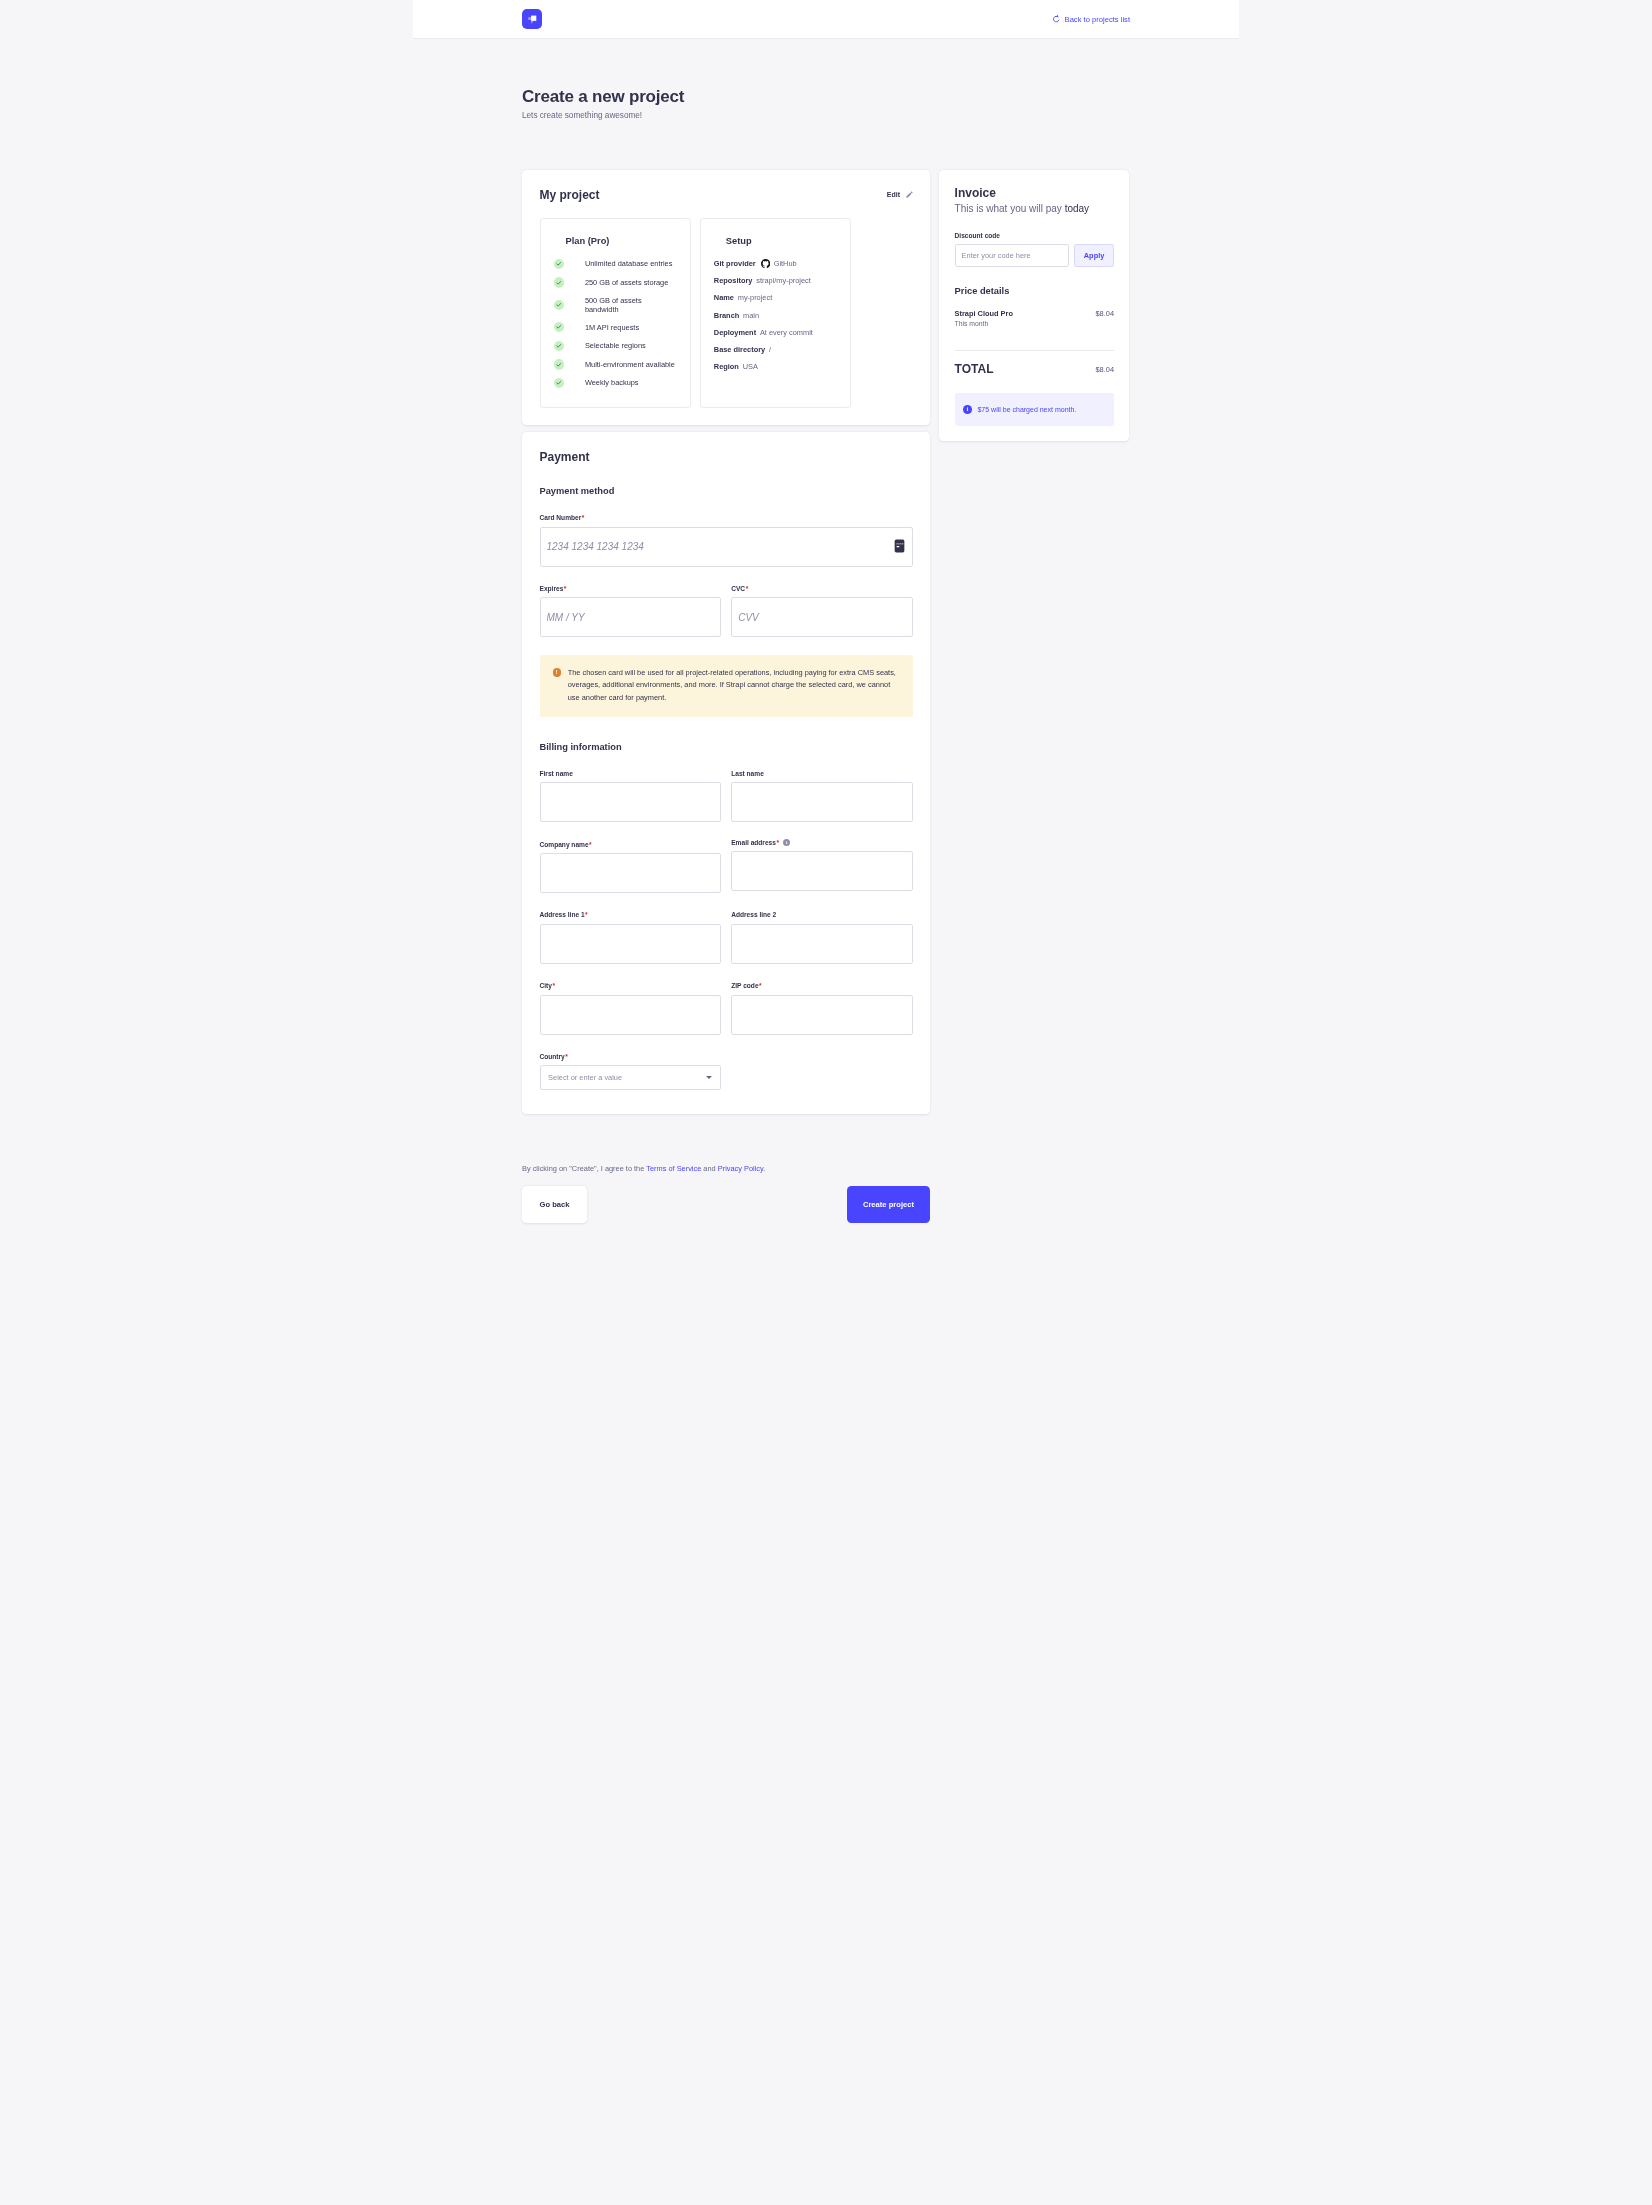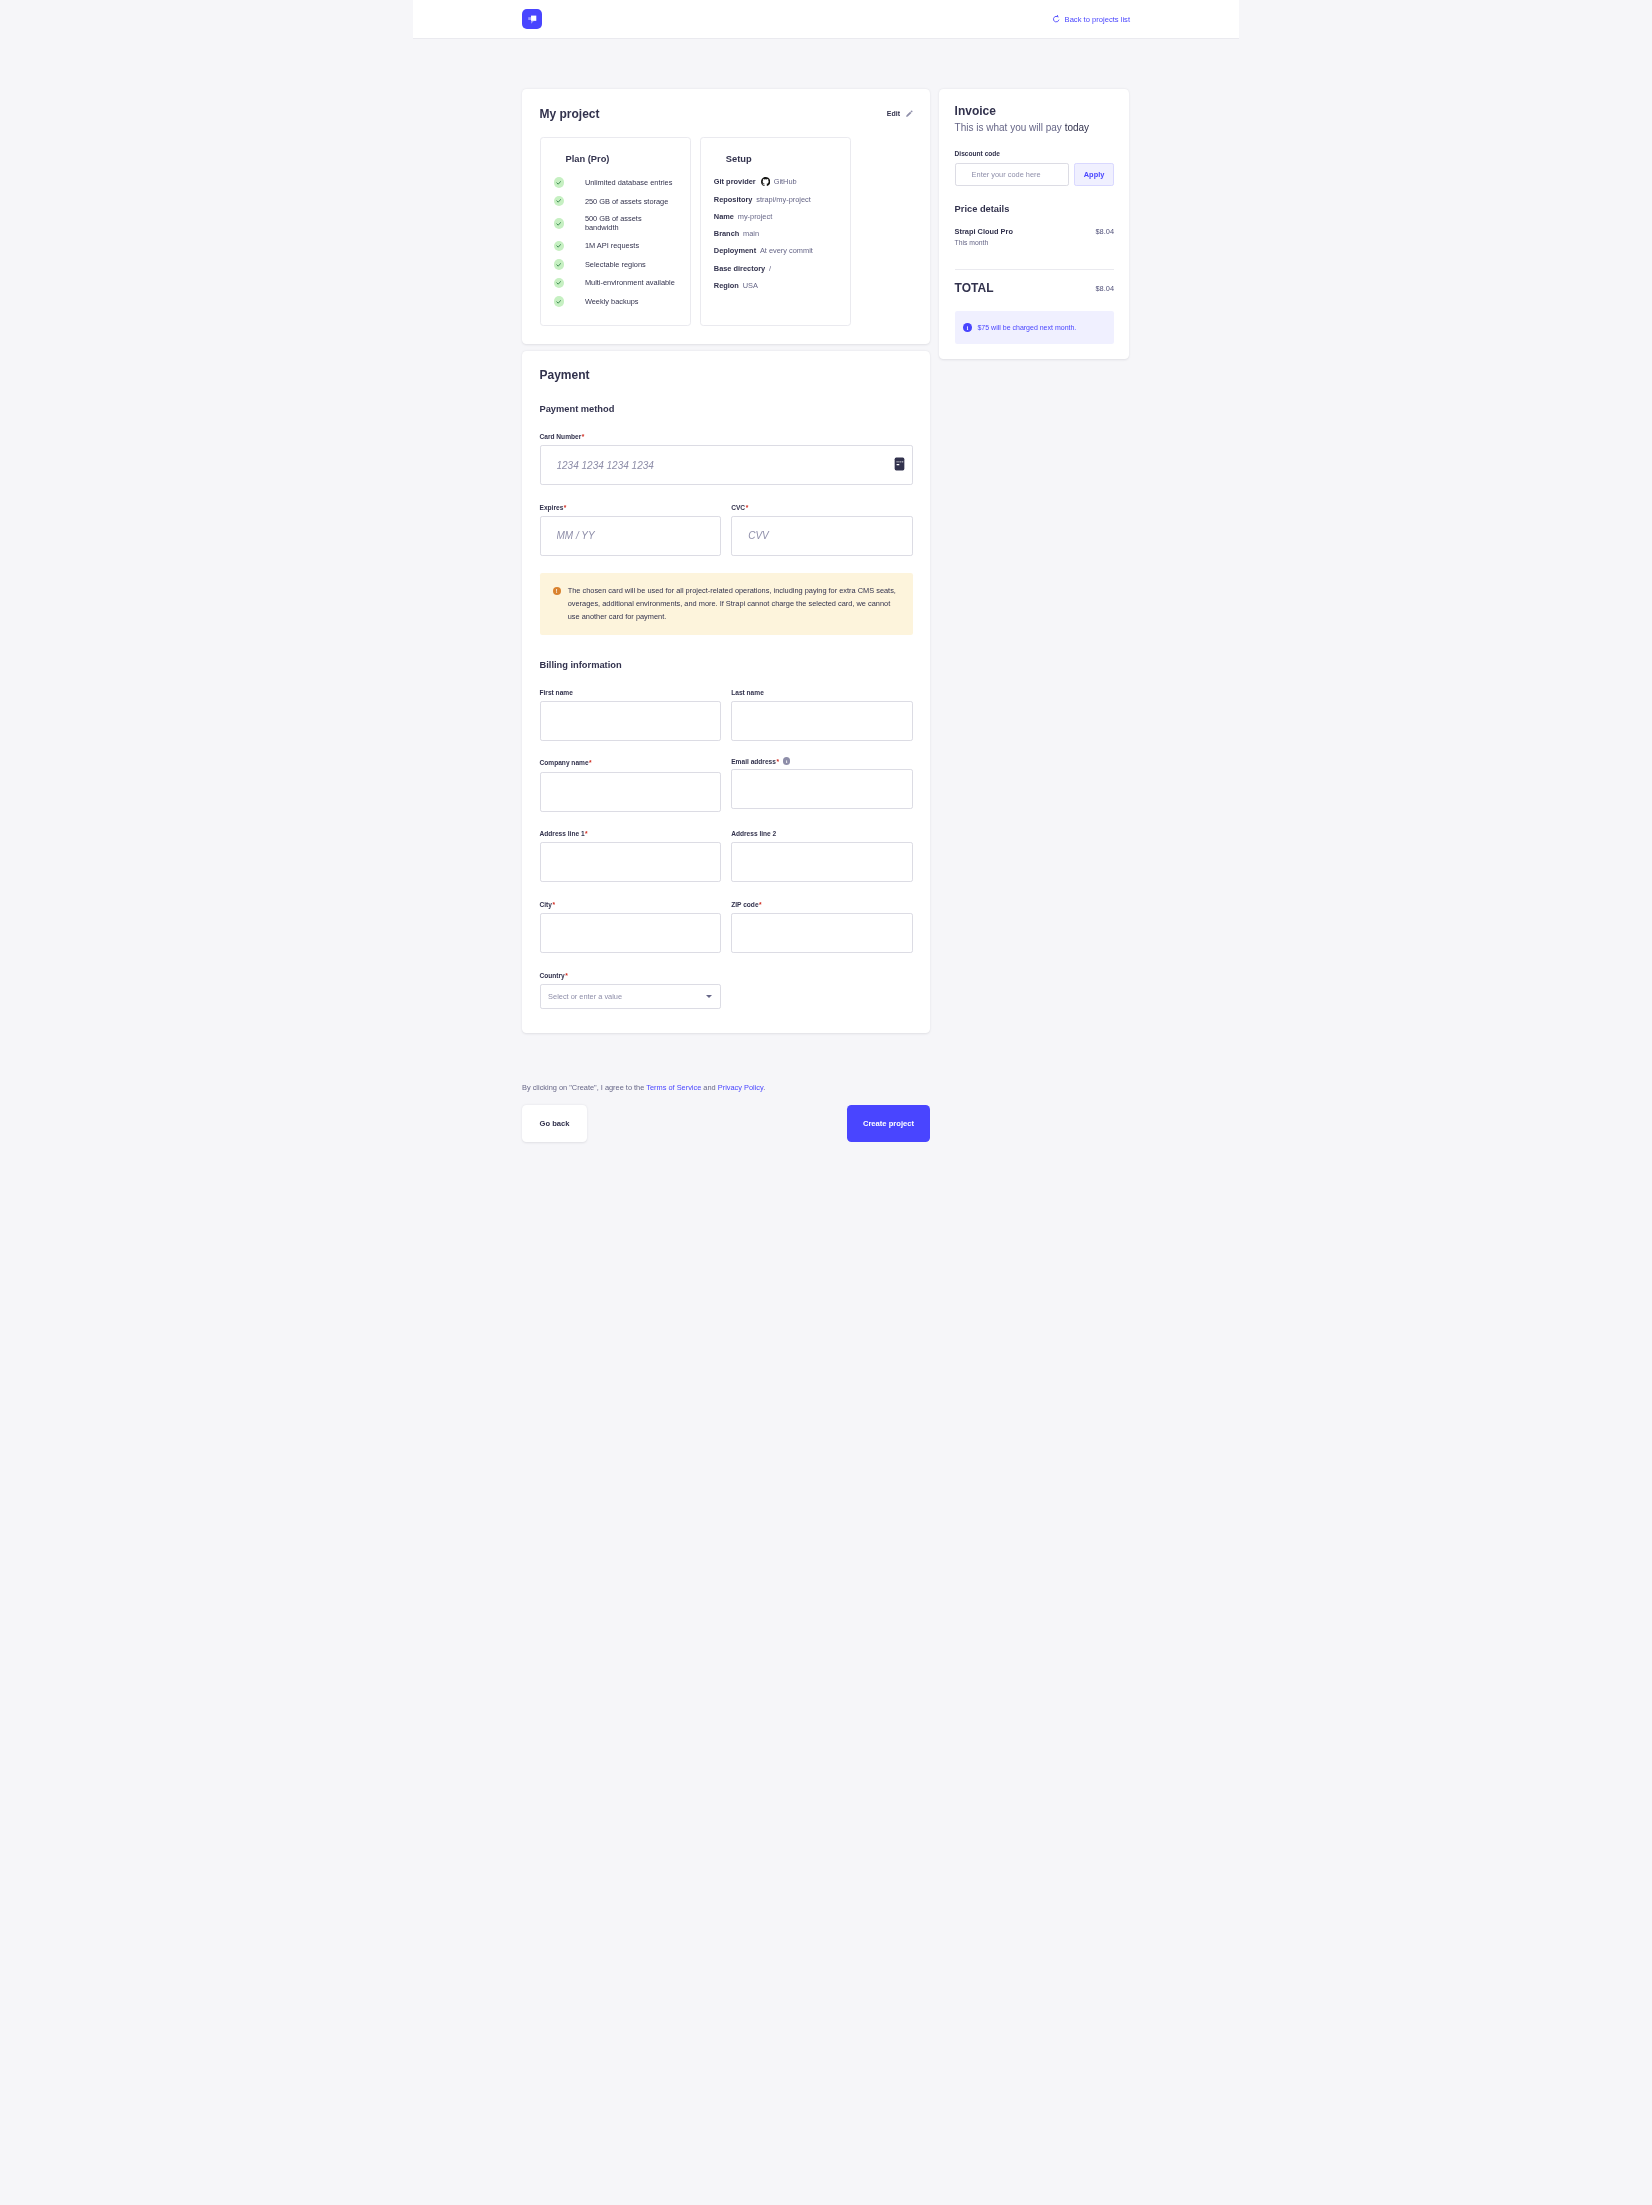"Create a new project" div.page-head { html: none -> <div> <h1>Create a new project</h1> <p>Lets create something awesome!</p> </div> }
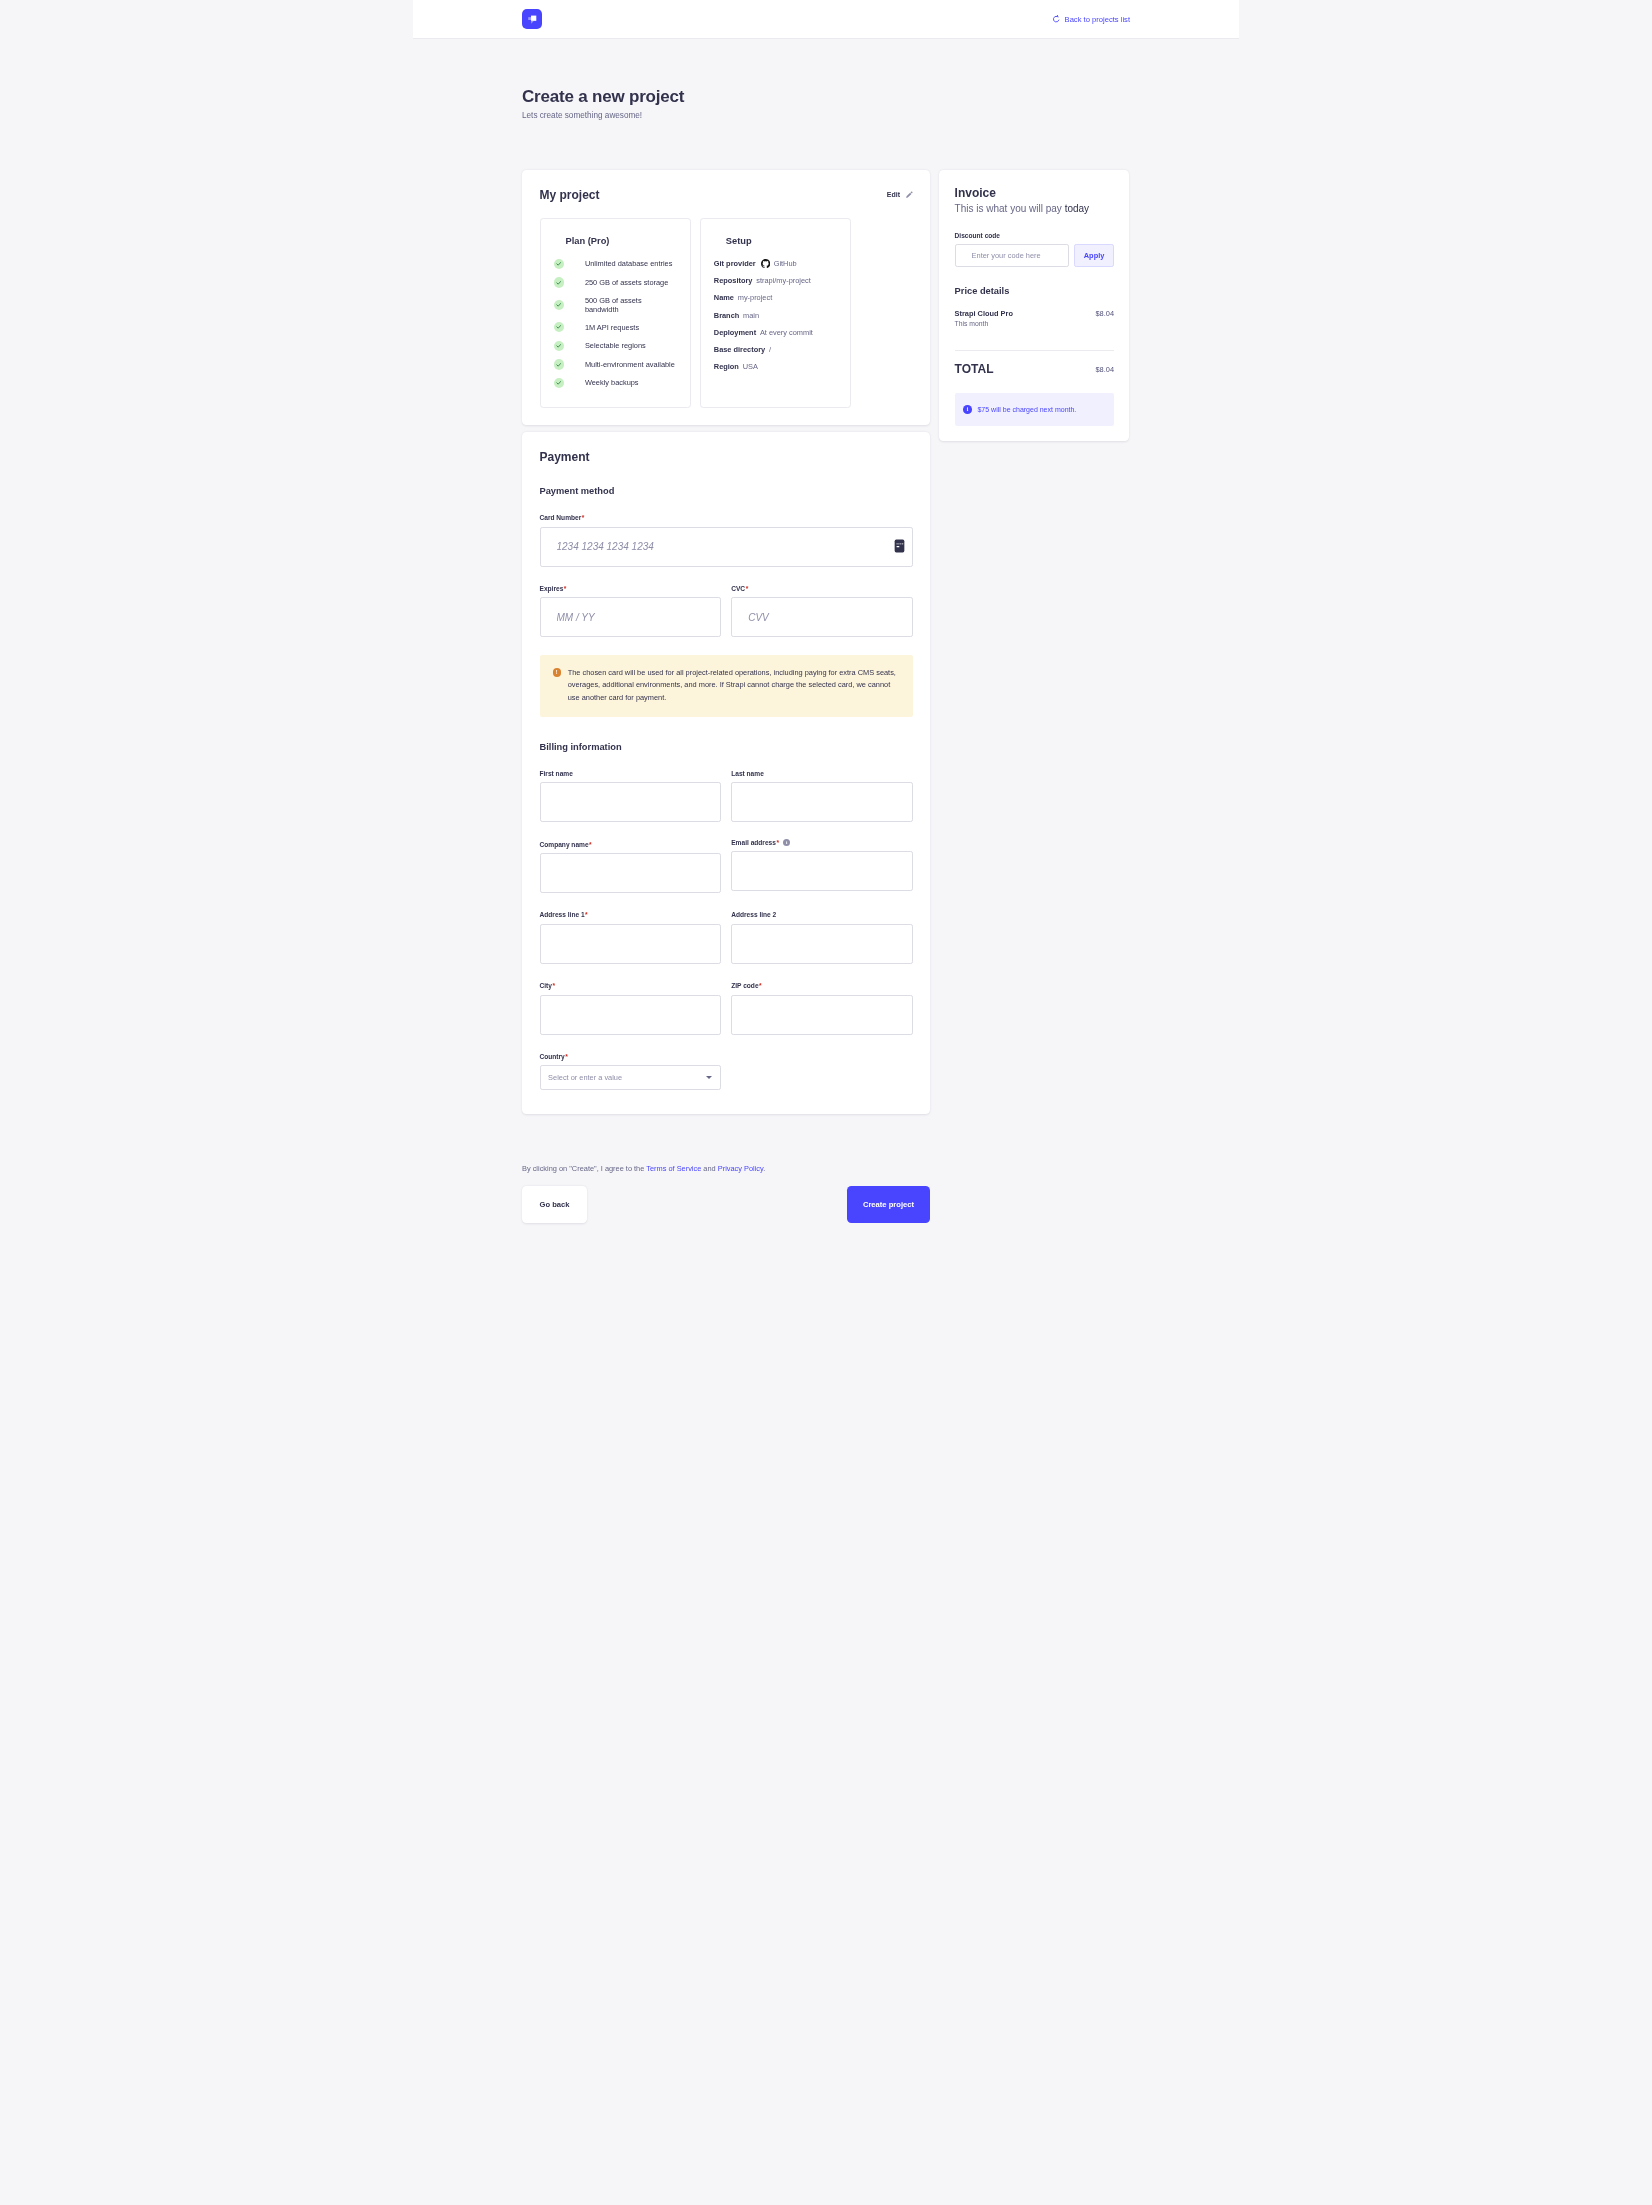"Enter your code here" .text-input { padding: 0 16px -> 0 6px }
